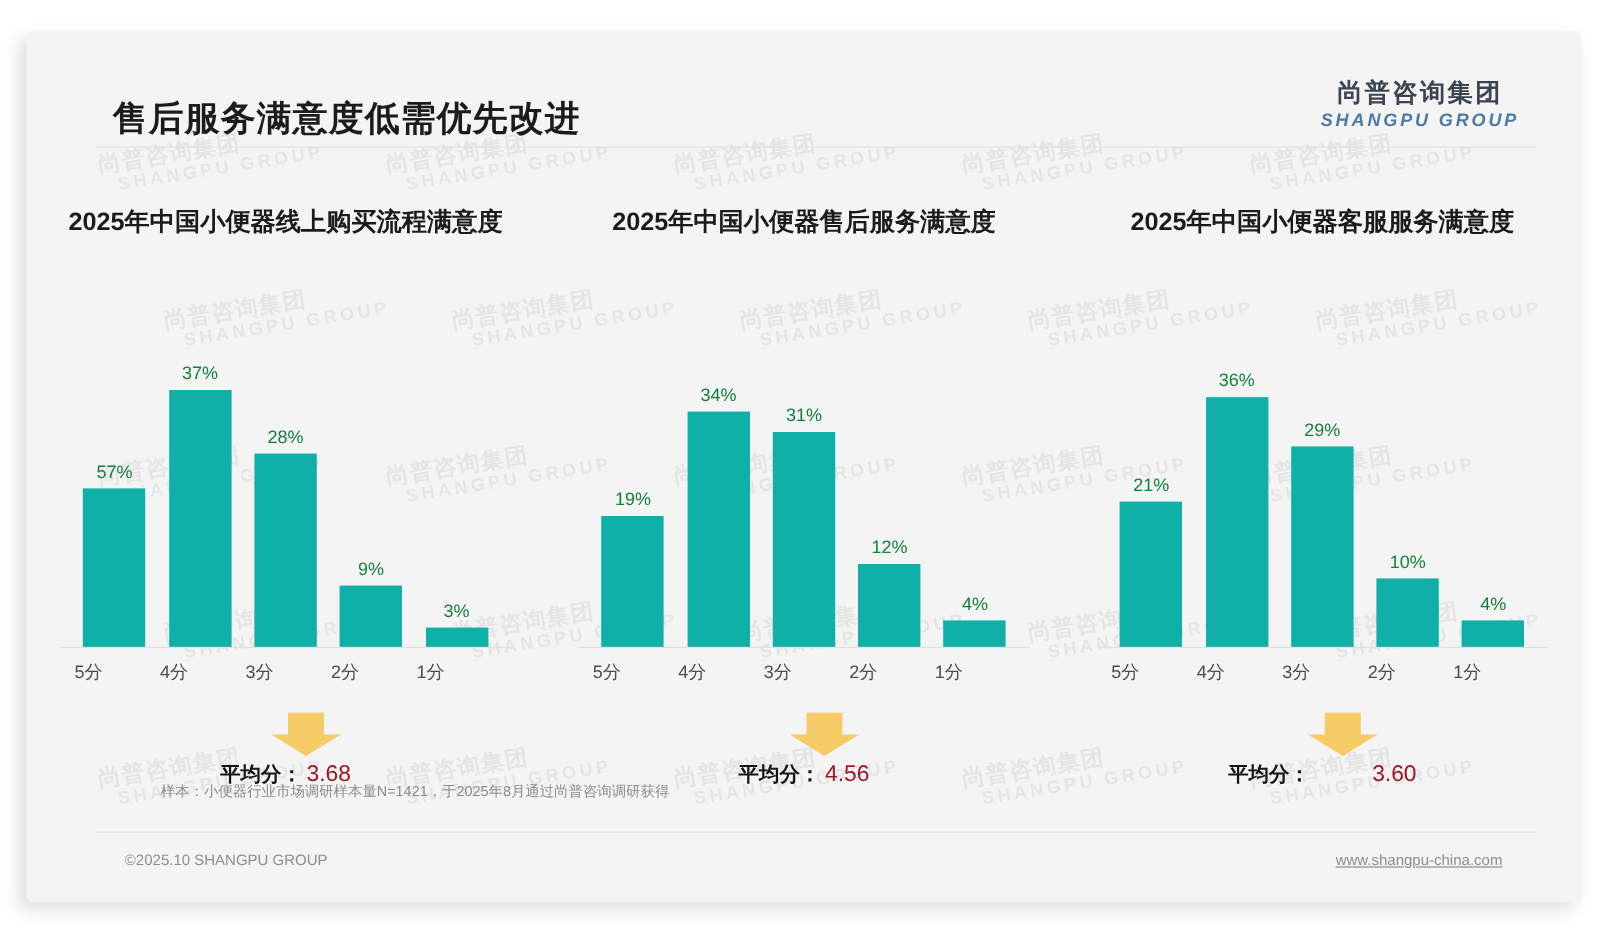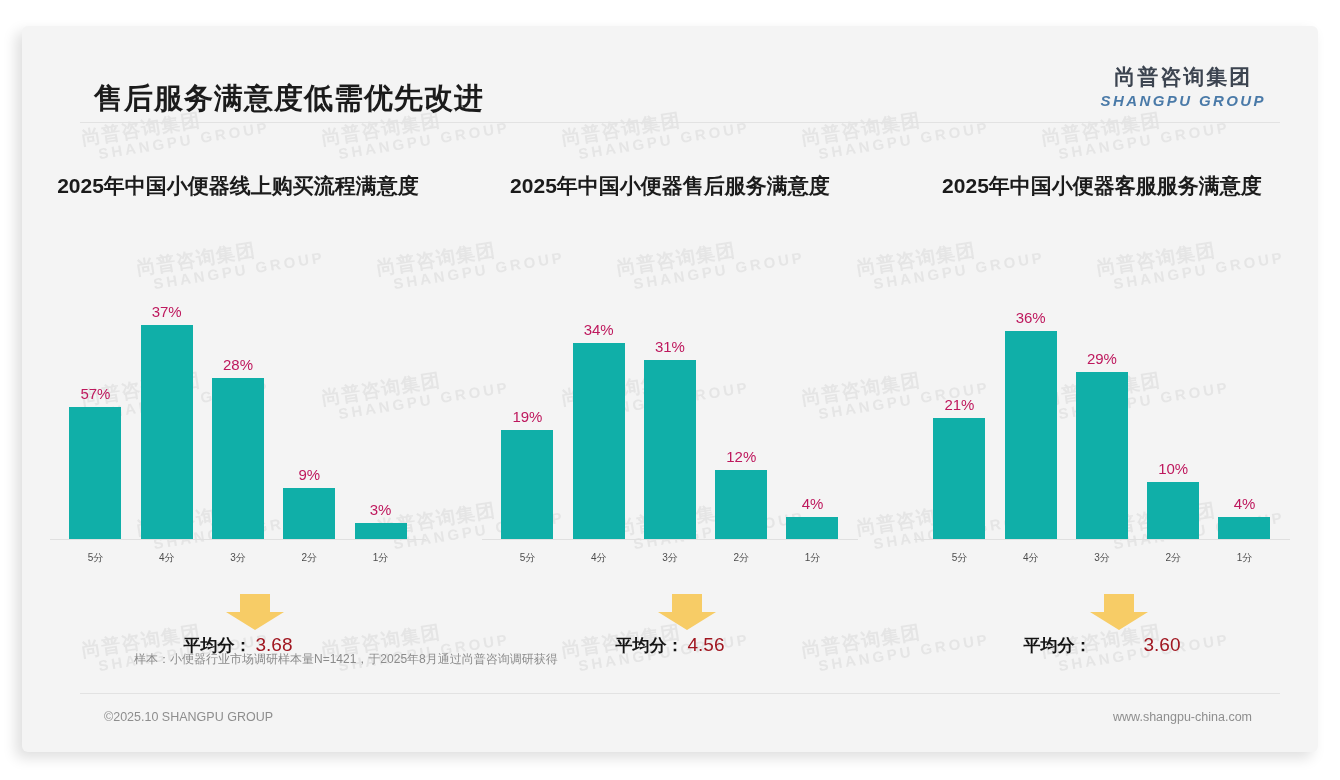"37%" .bar-value { color: #be185d -> #15803d }
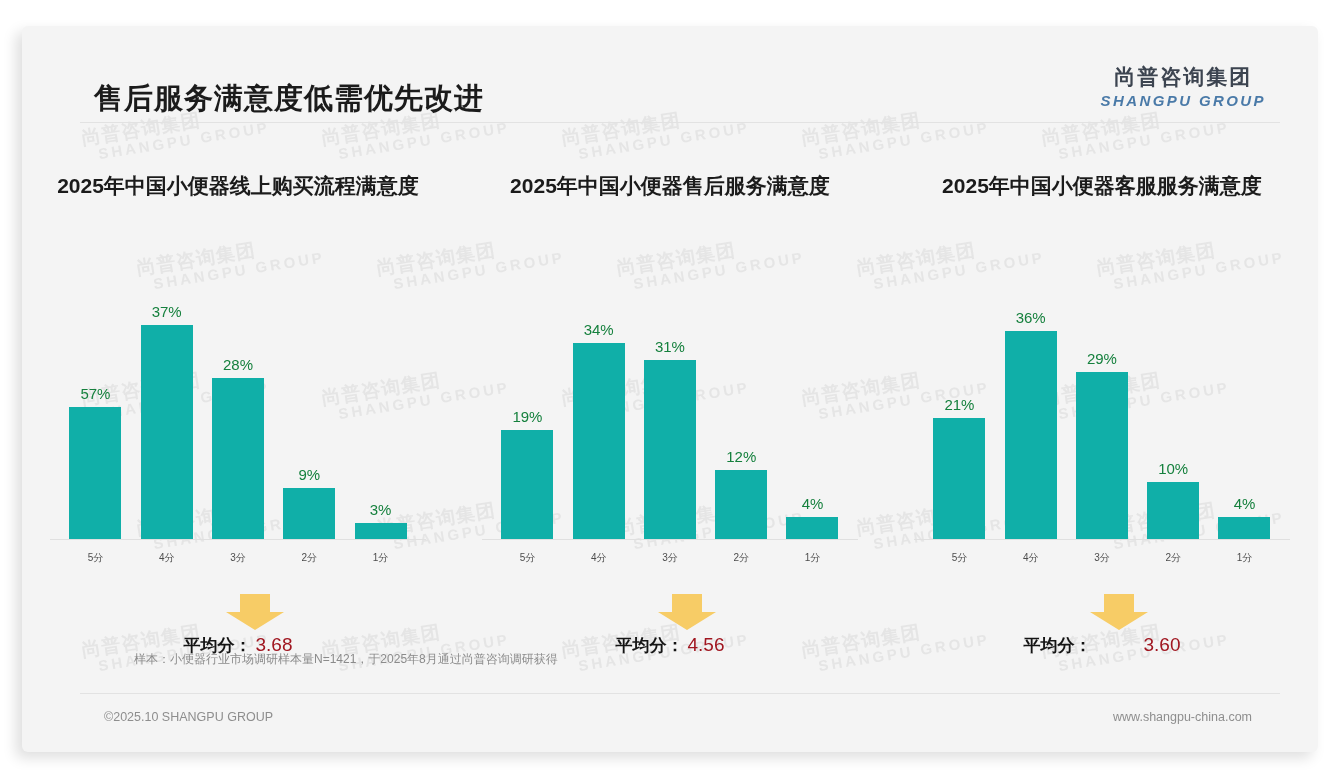"5分" .cat-label { font-size: 10px -> 15px; text-align: center -> none }
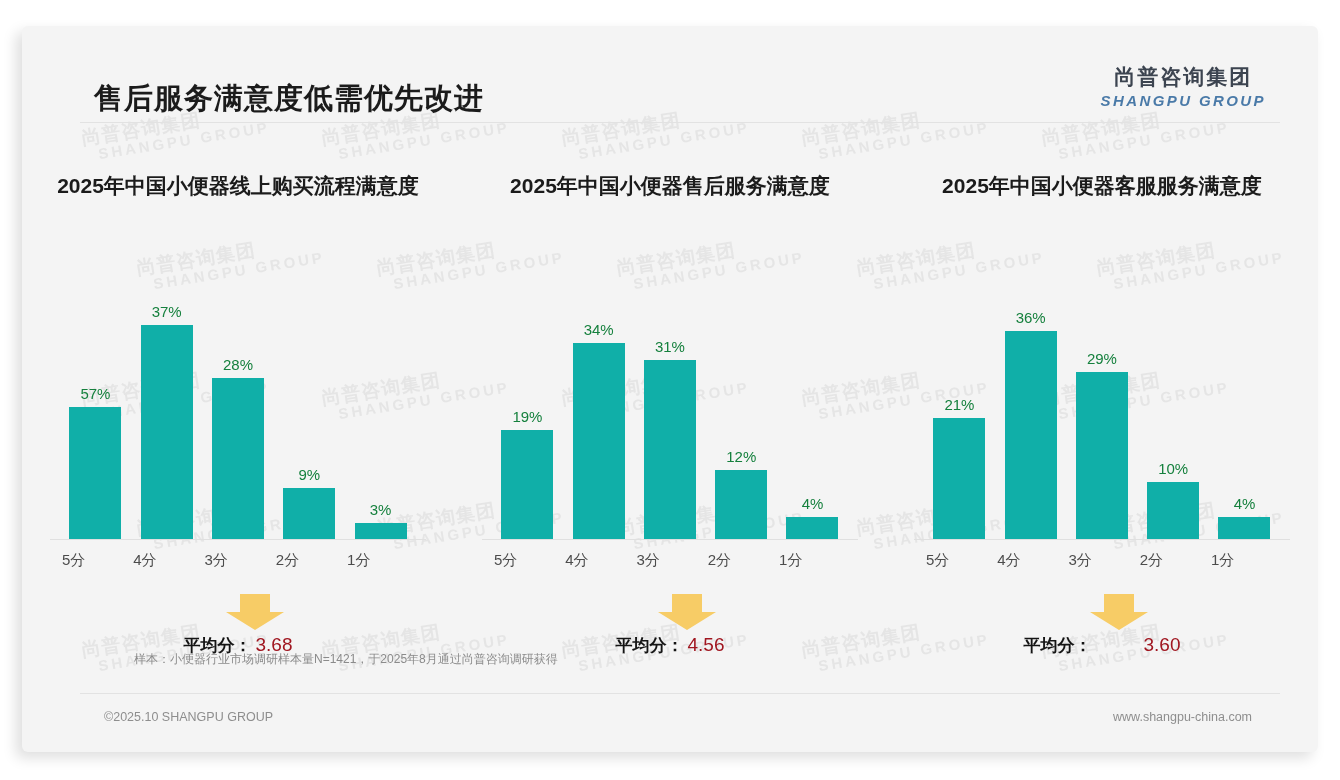"www.shangpu-china.com" .footer-right { text-decoration: none -> underline }
